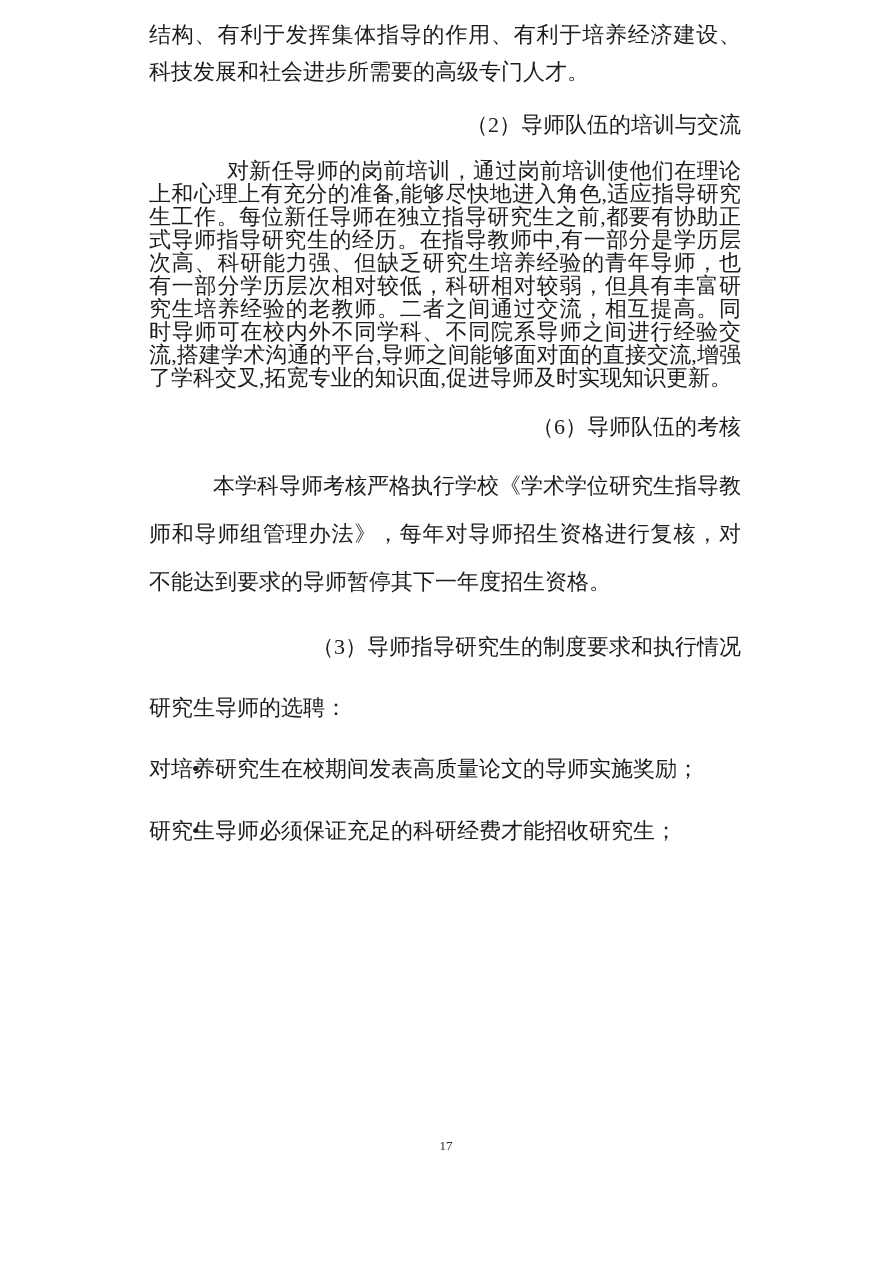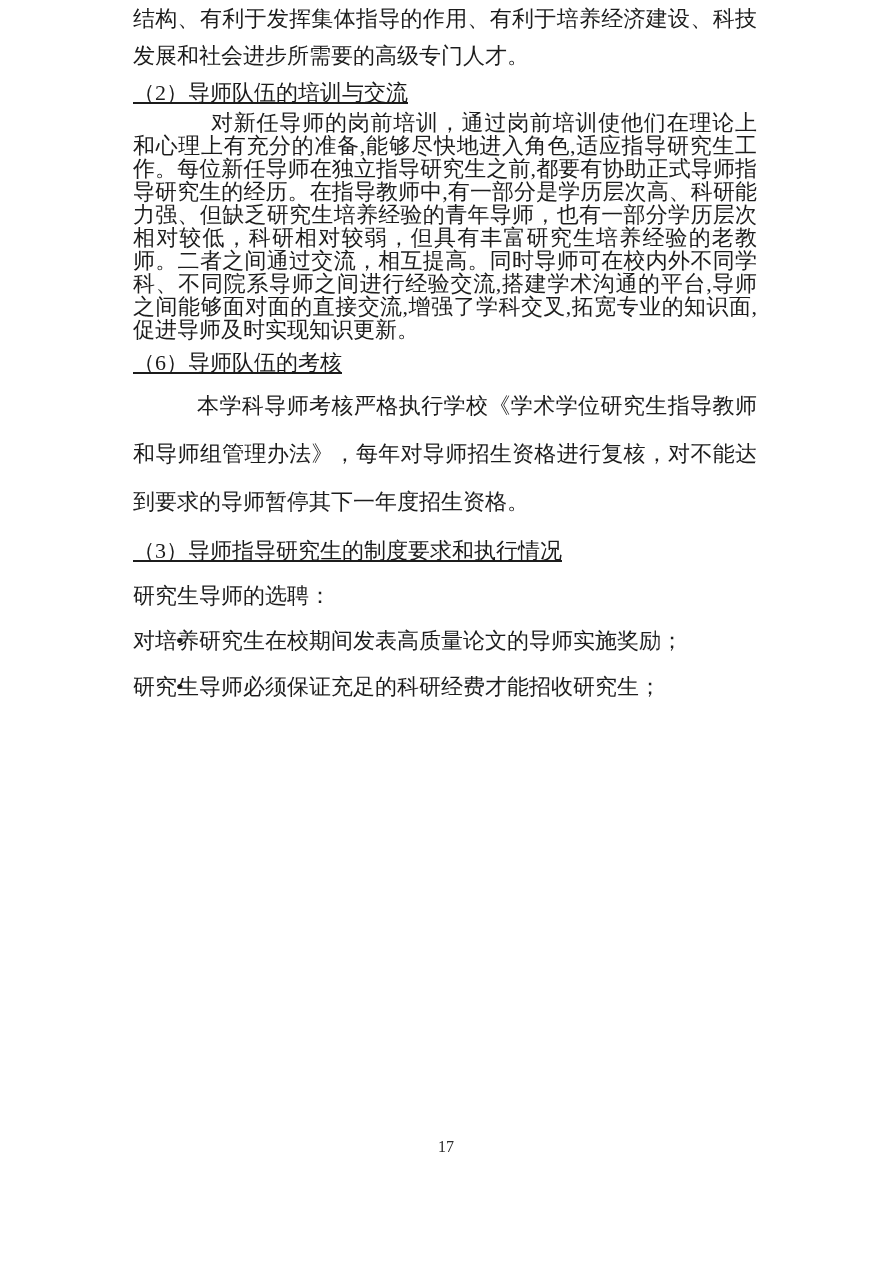"结构、有利于发挥集体指导的作用、有利于培养经济建设、科技发展和社会进步所需要的高" #doc-body p, #doc-body div { margin: 0 -> 16px }
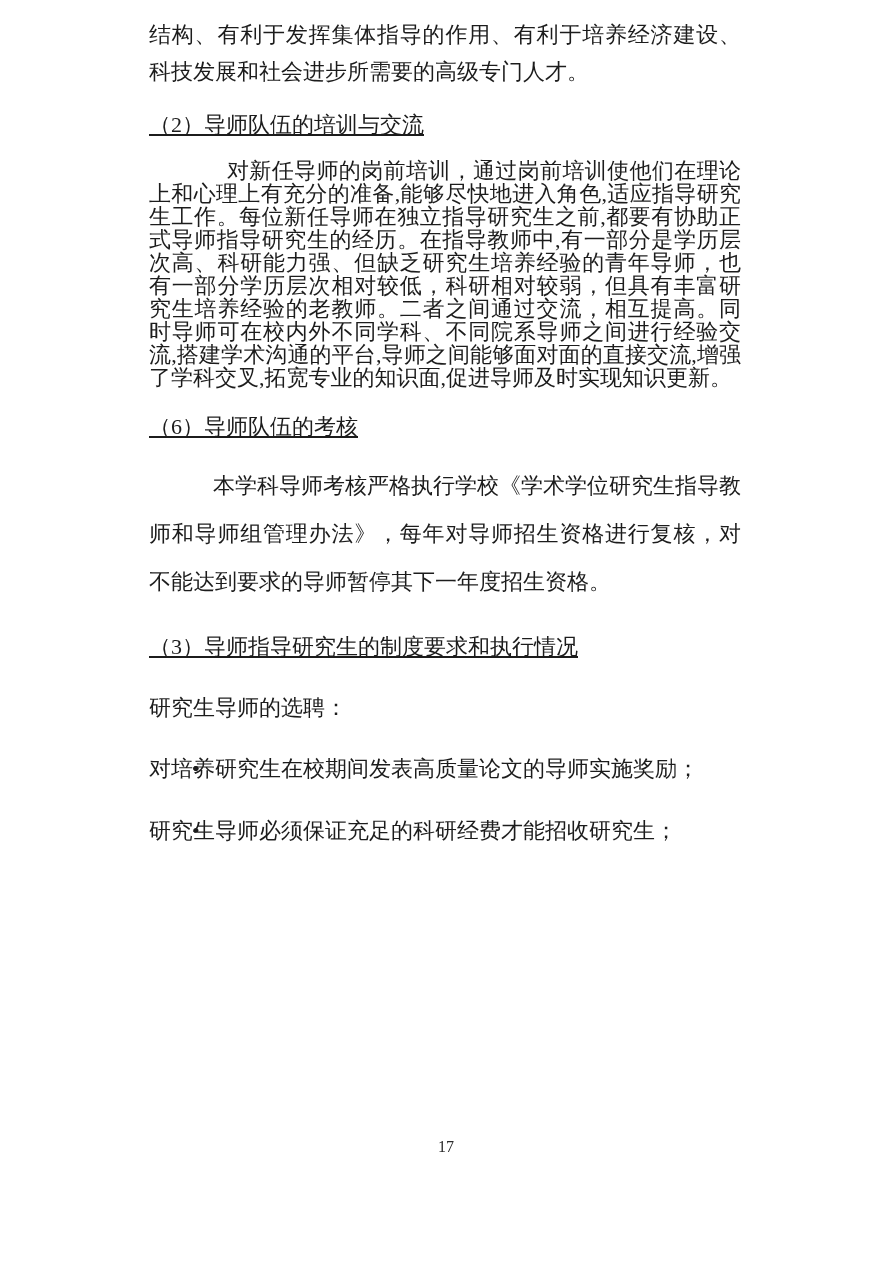"（2）导师队伍的培训与交流" .heading { text-align: left -> right; text-decoration: underline -> none }
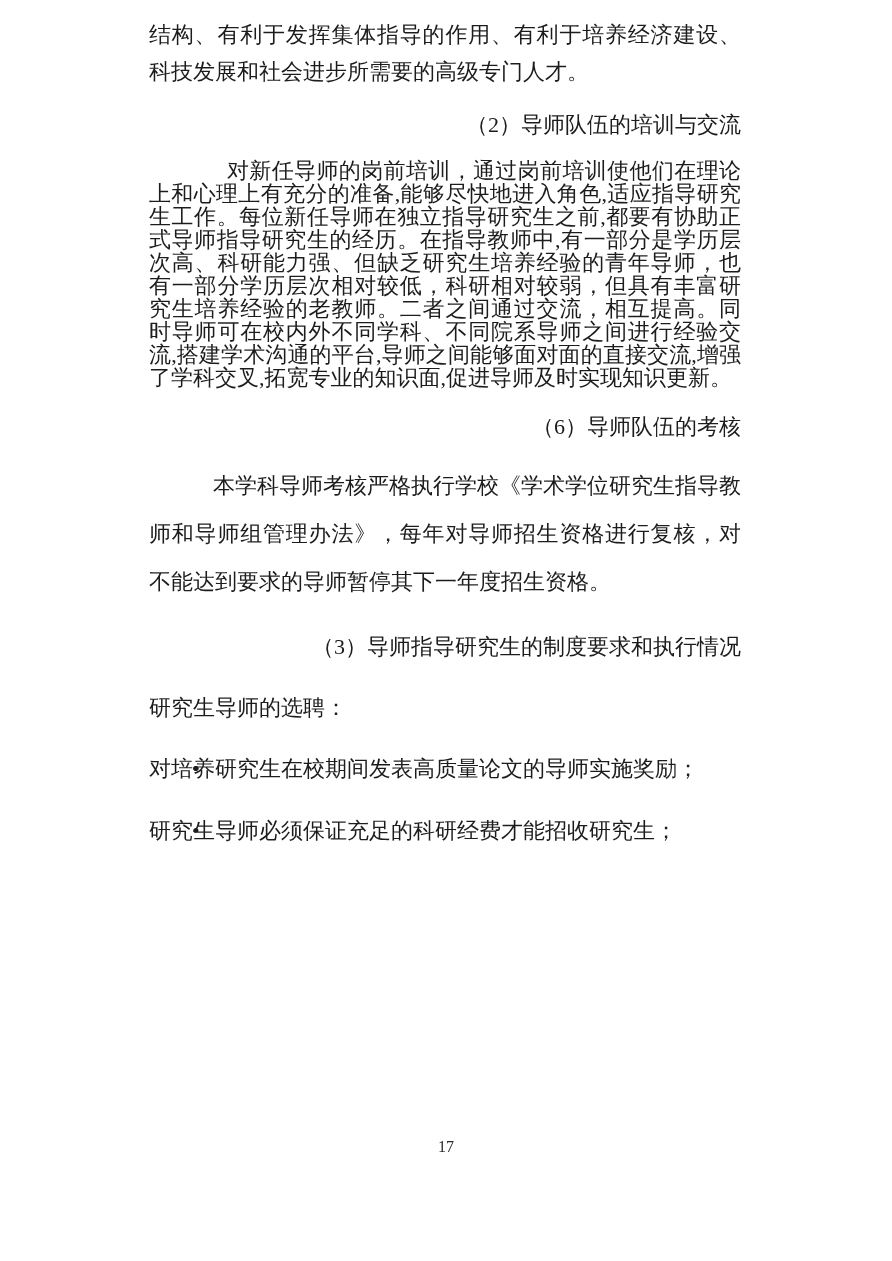"17" #page-footer { font-size: 16px -> 13px }
